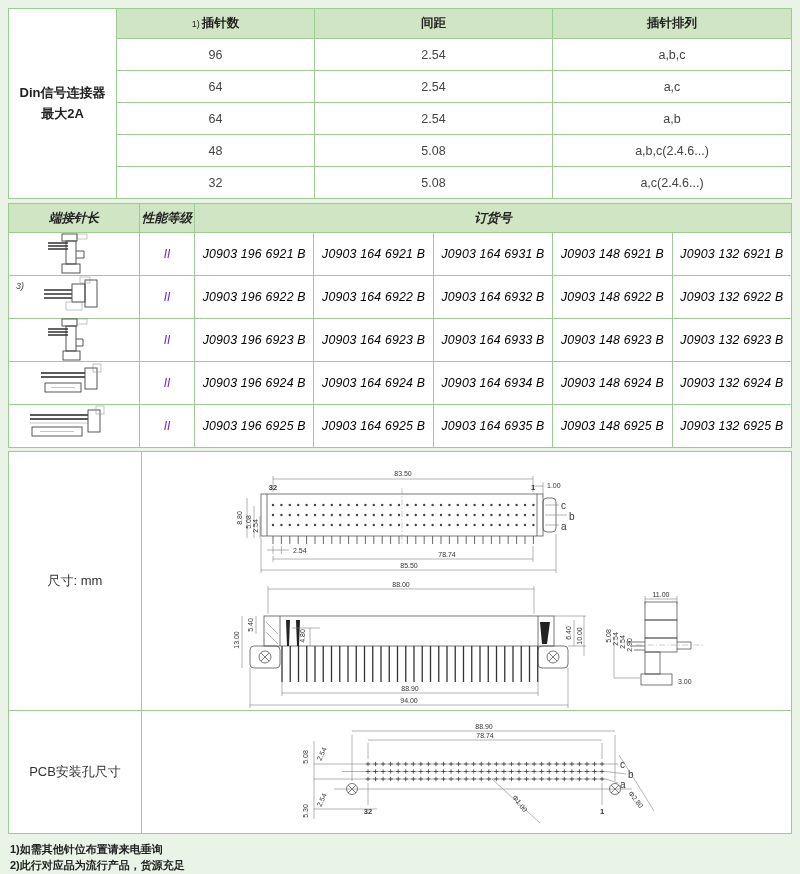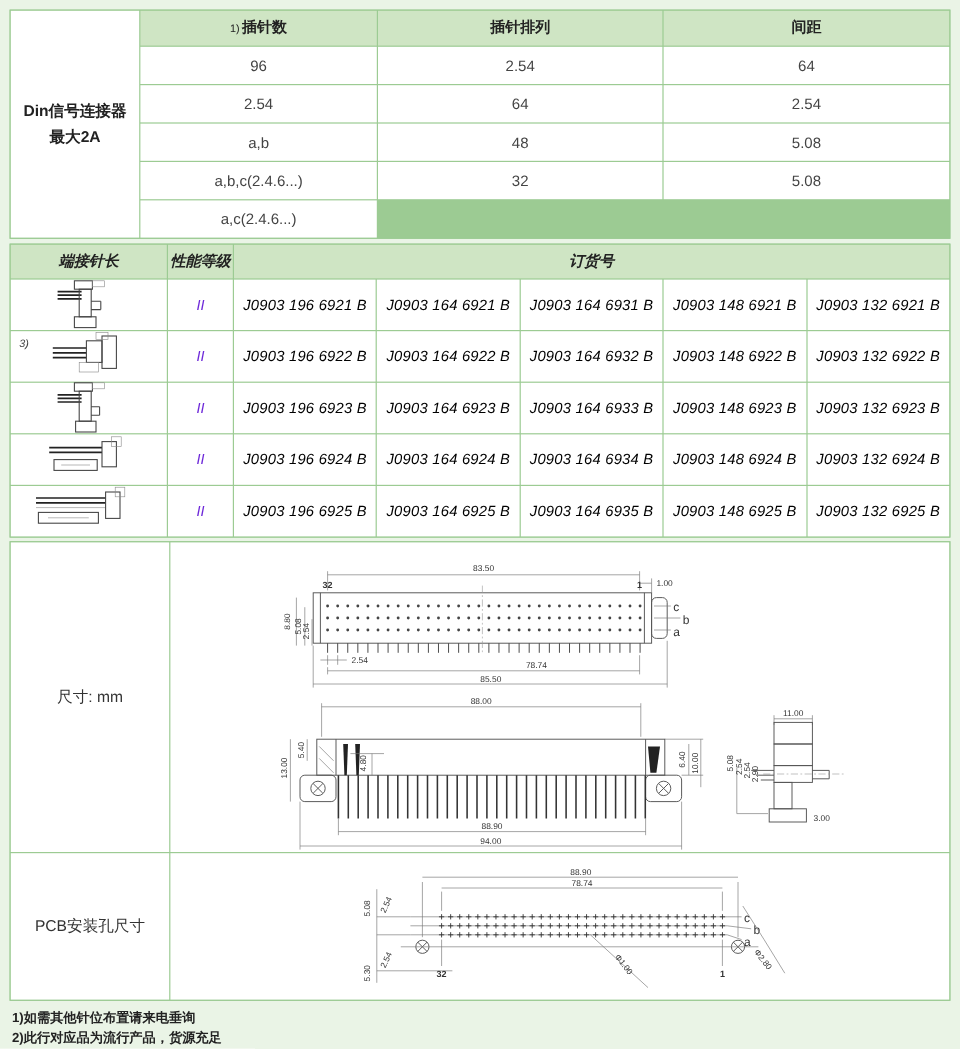"插针排列" div.cell { order: before "间距" -> after "间距" }
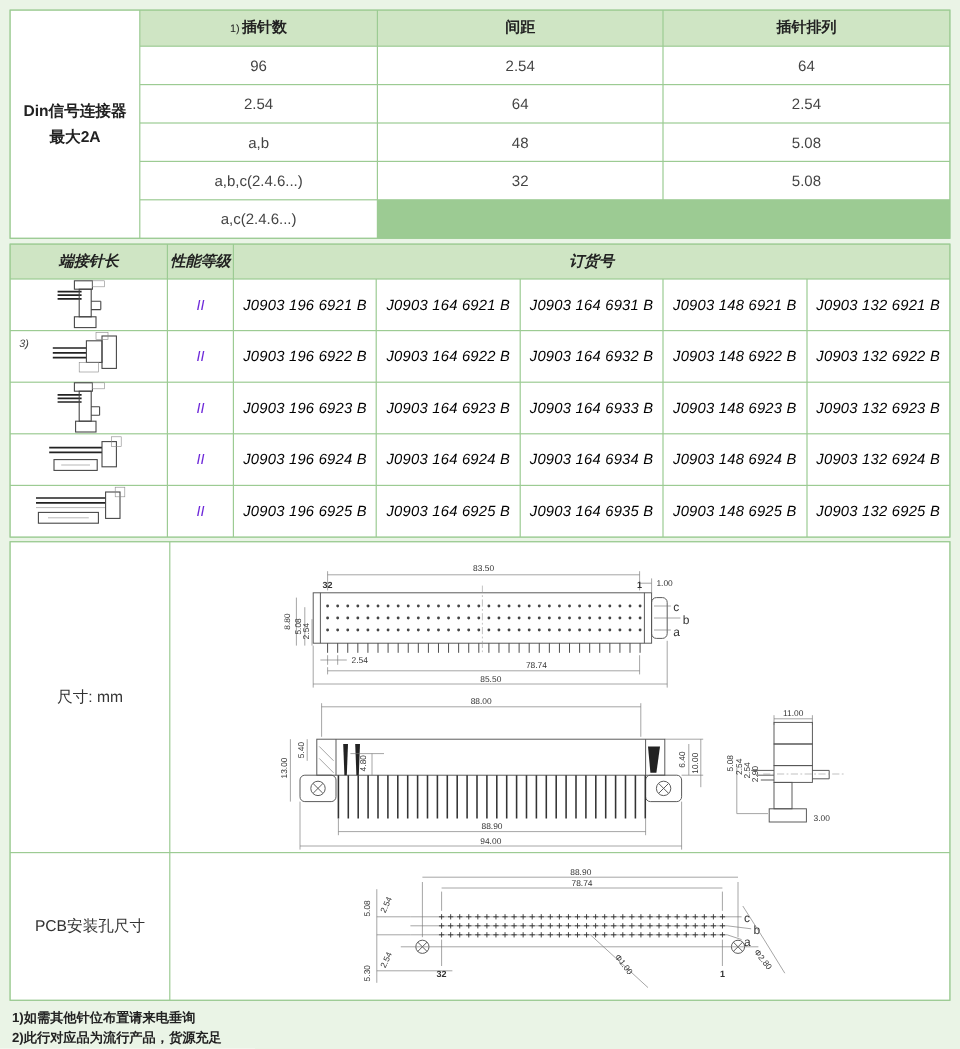"a,b,c" div.cell { html: none -> <div>a,b,c</div> }
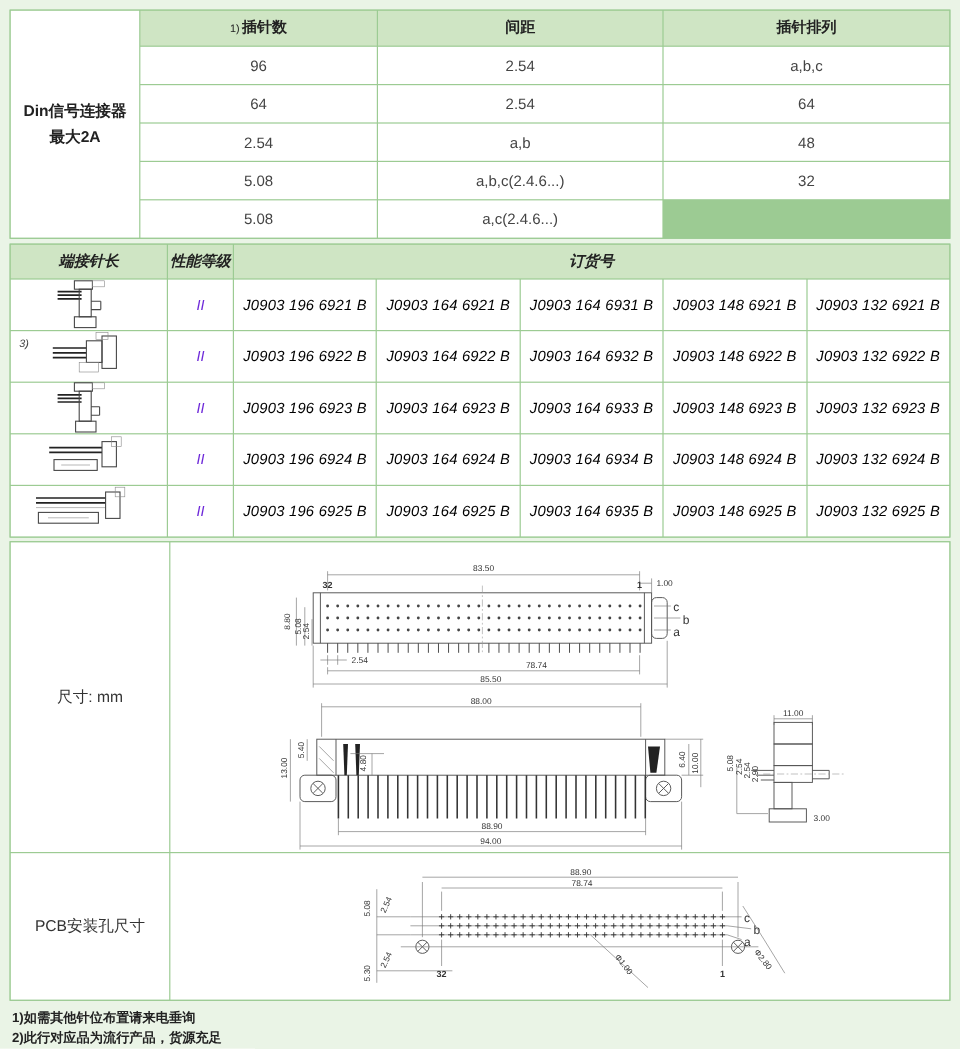"a,c" div.cell { html: none -> <div>a,c</div> }
